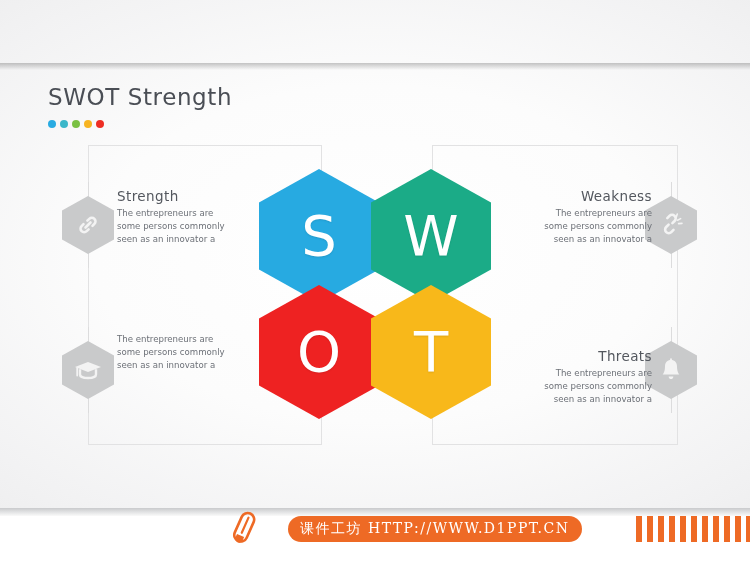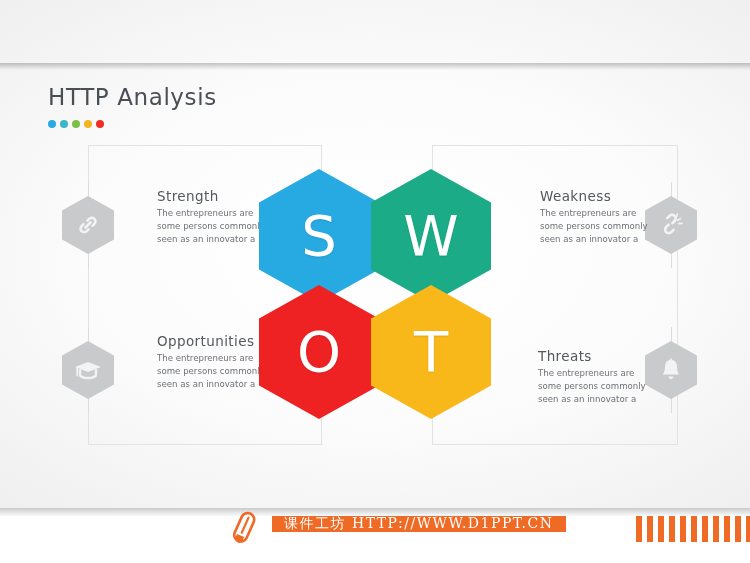"HTTP Analysis" div.title { text: HTTP Analysis -> SWOT Strength }
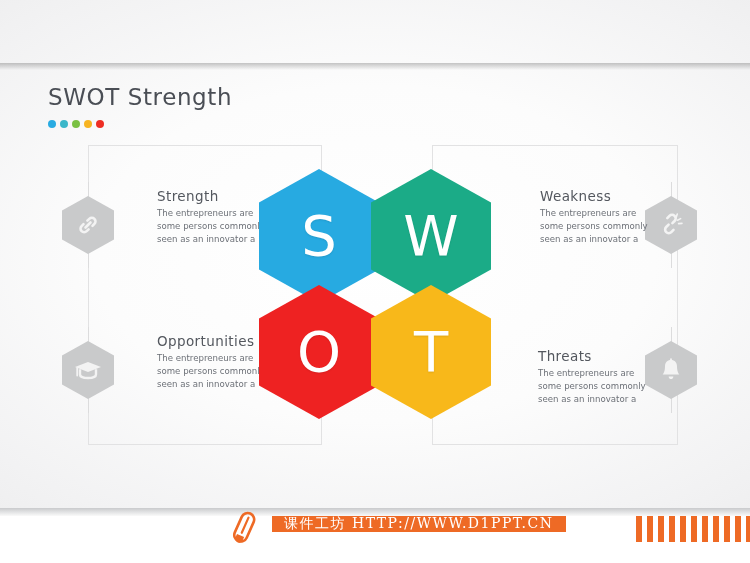"Strength" .block { margin-left: 40px -> none }
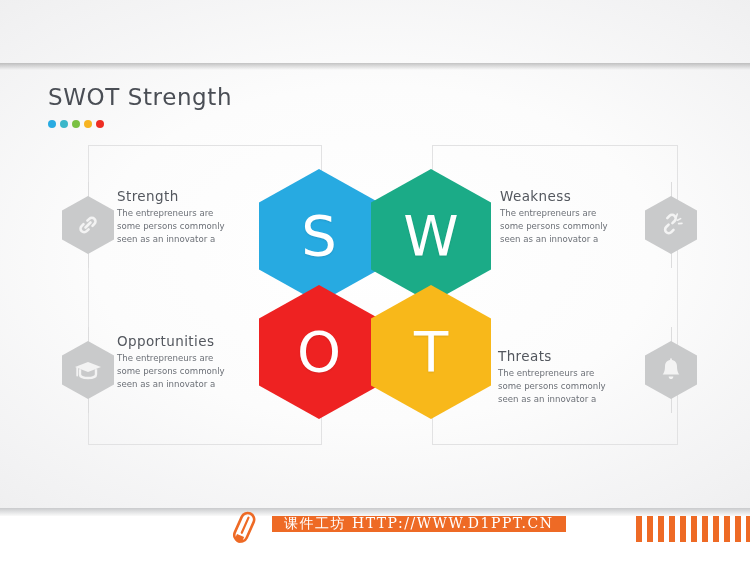"Weakness" .blk-right { text-align: left -> right }
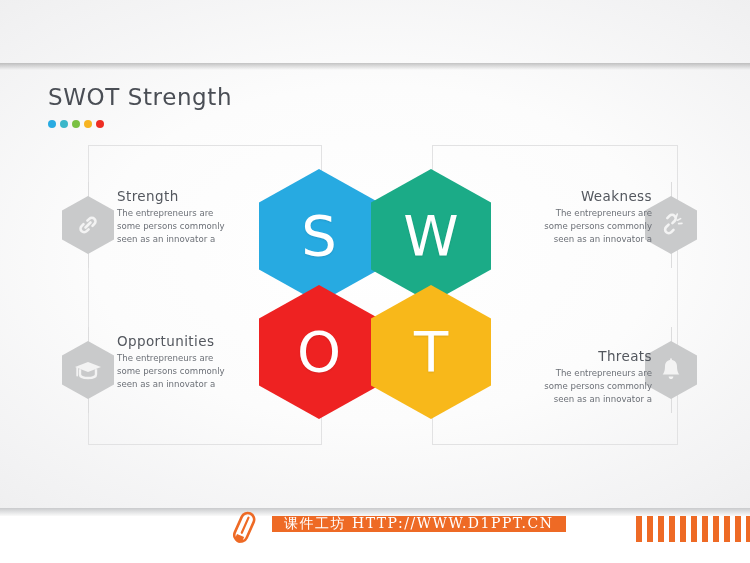"Opportunities" div.block-head { html: <div>Opportunities</div> -> none }
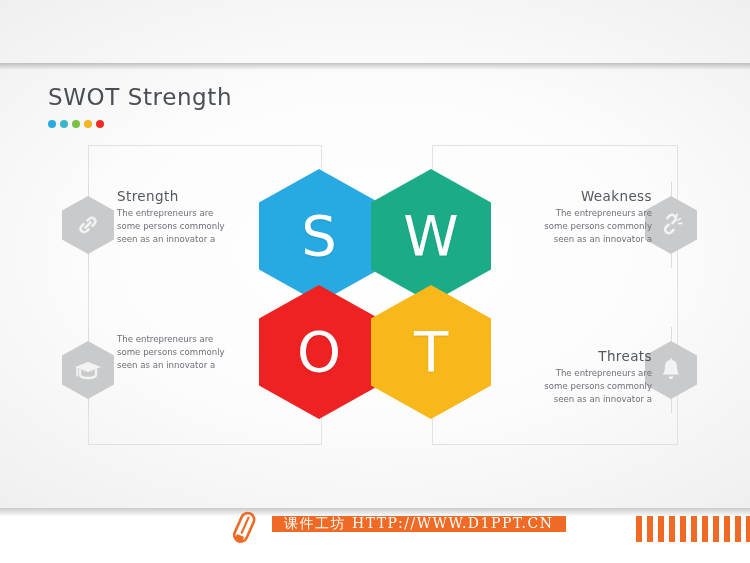"课件工坊 HTTP://WWW.D1PPT.CN" .footer-bar { border-radius: none -> 13px; height: 16px -> 26px; left: 272px -> 288px }
